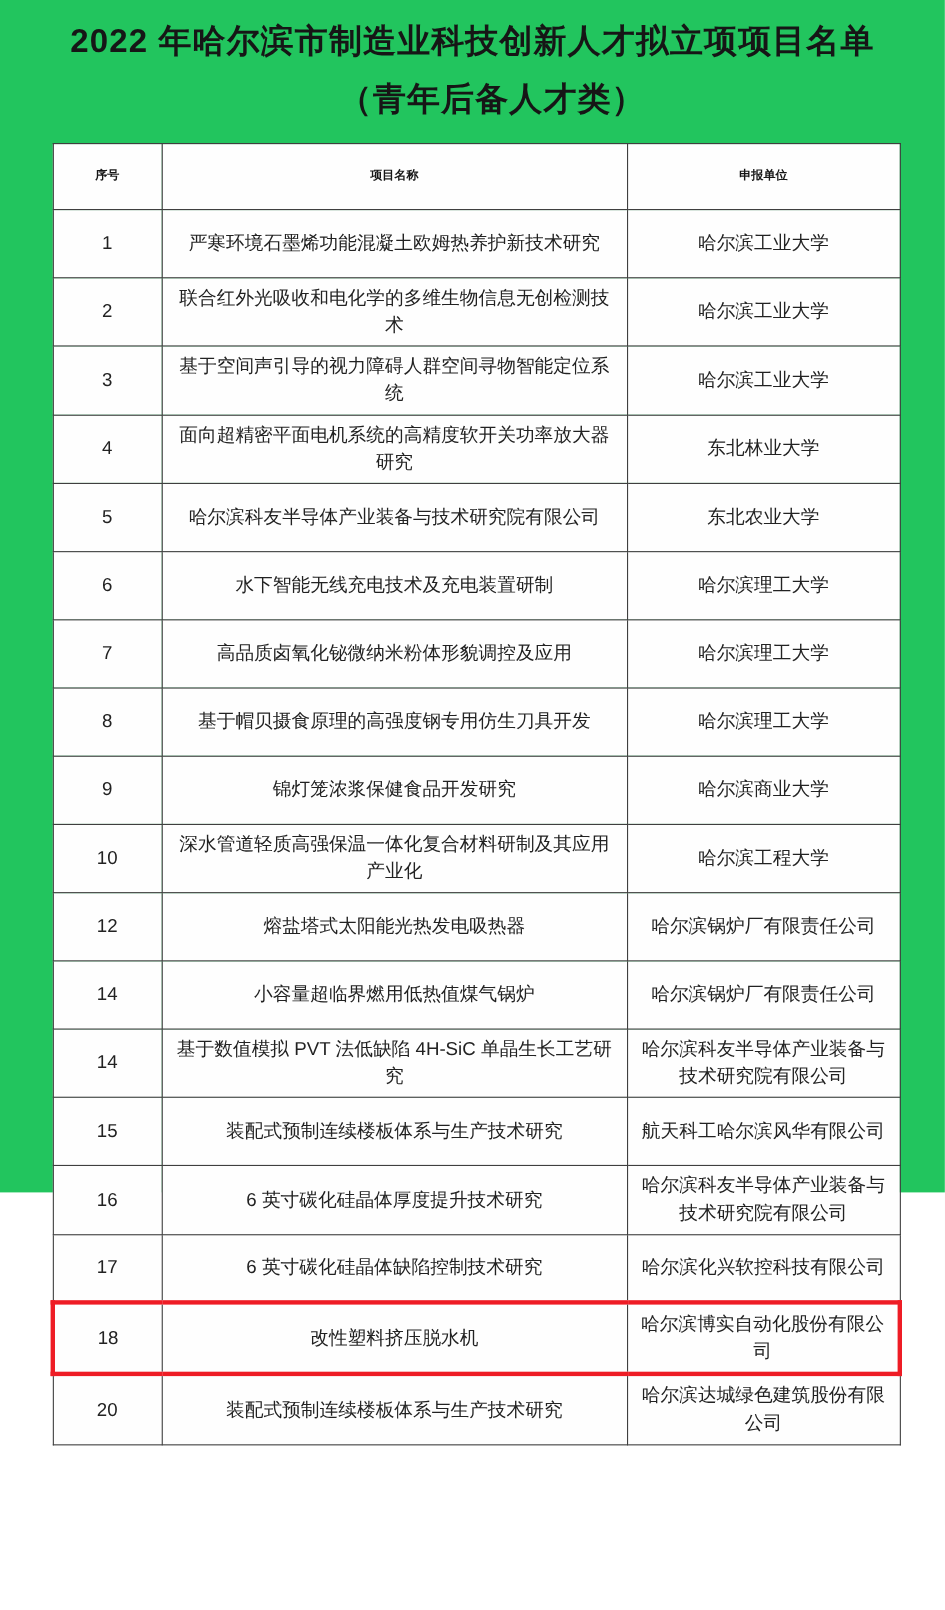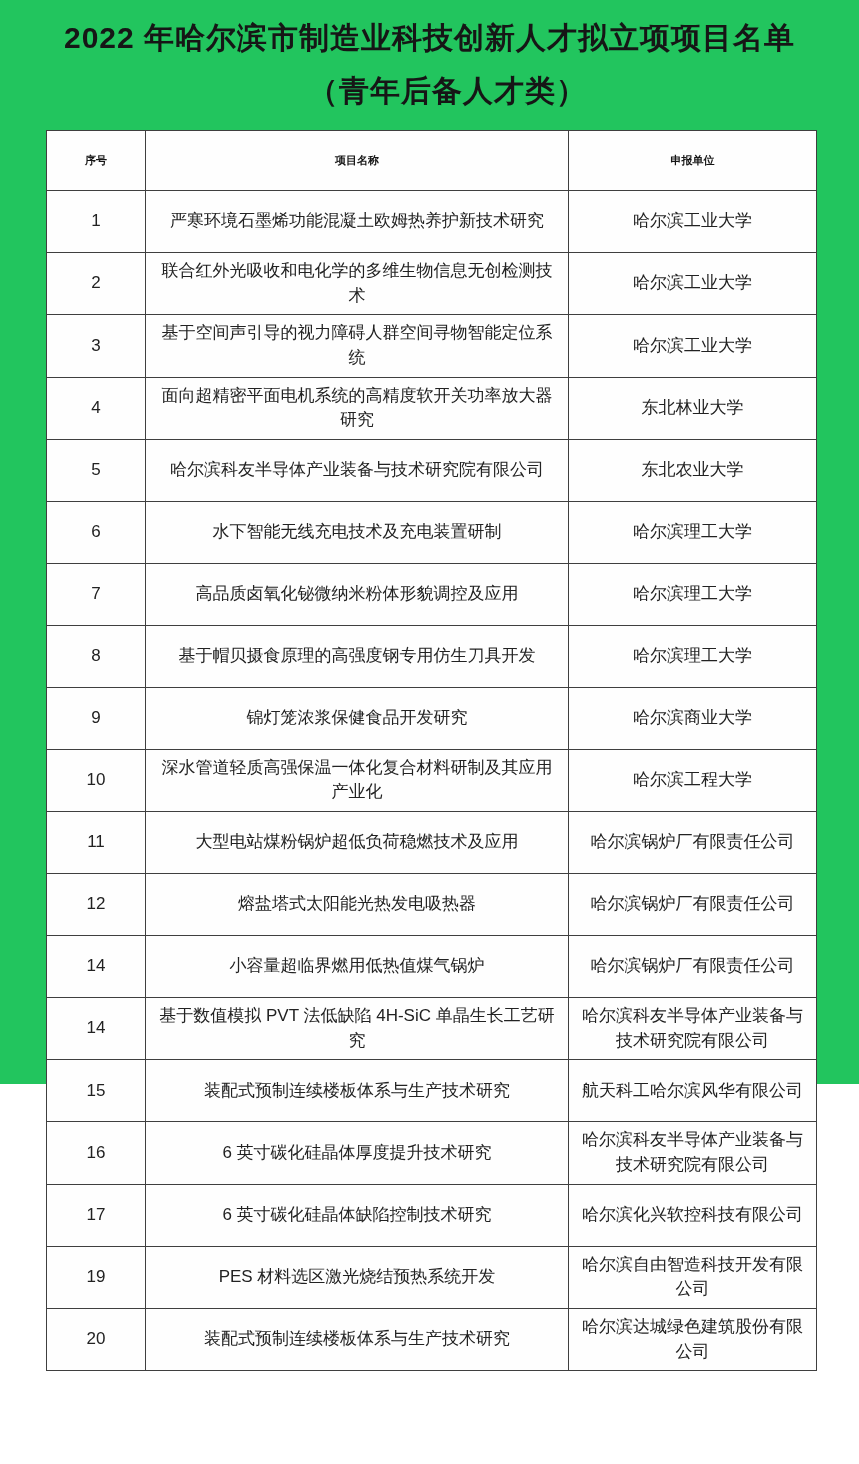"11" tr { html: <tr> <td>11</td> <td>大型电站煤粉锅炉超低负荷稳燃技术及应用</td> <td>哈尔滨锅炉厂有限责任公司</td> </tr> -> none }
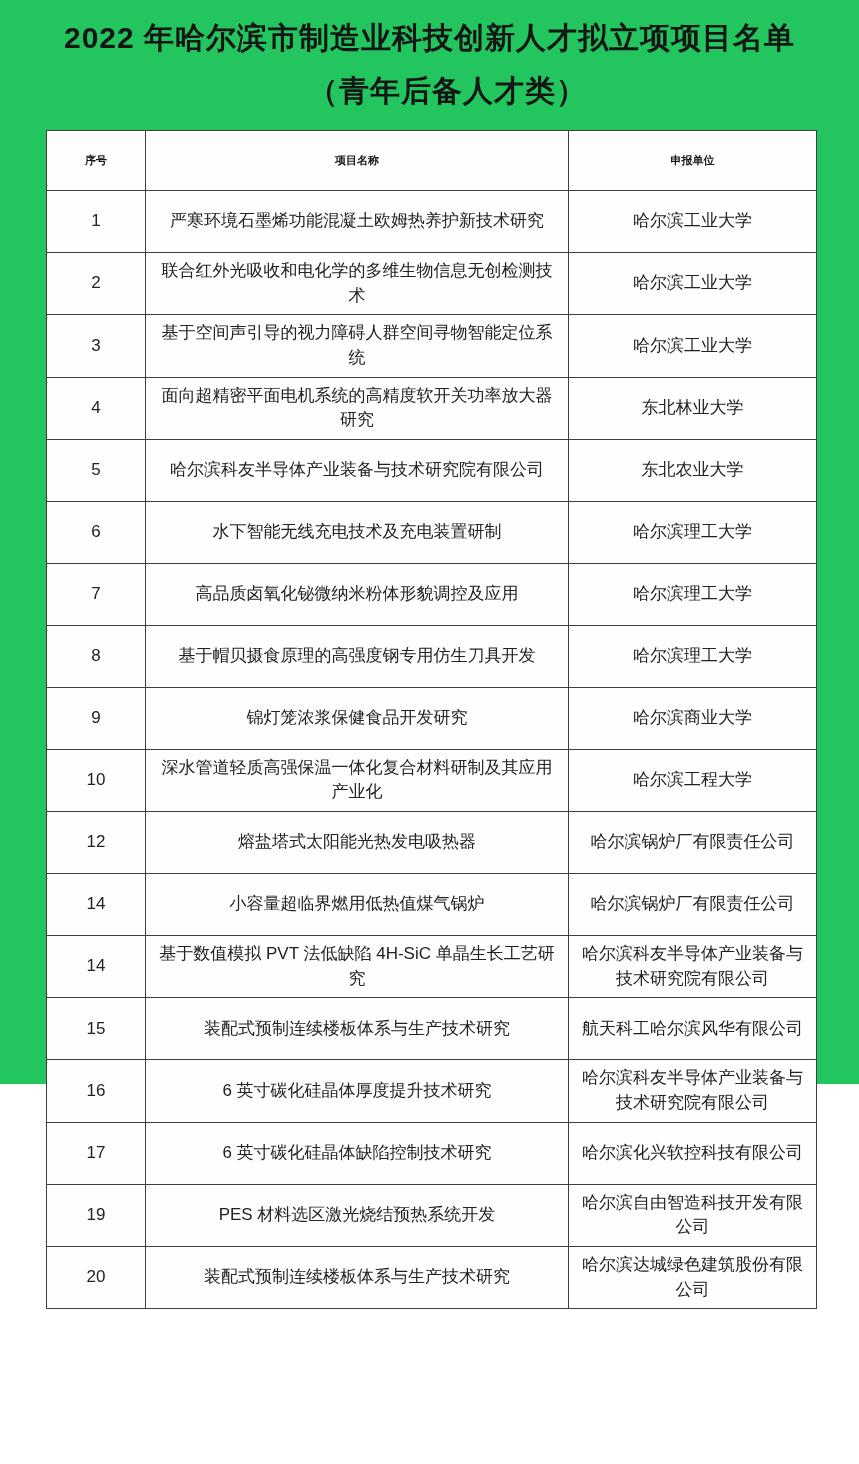"18" tr.highlighted { html: none -> <tr> <td>18</td> <td>改性塑料挤压脱水机</td> <td>哈尔滨博实自动化股份有限公司</td> </tr> }
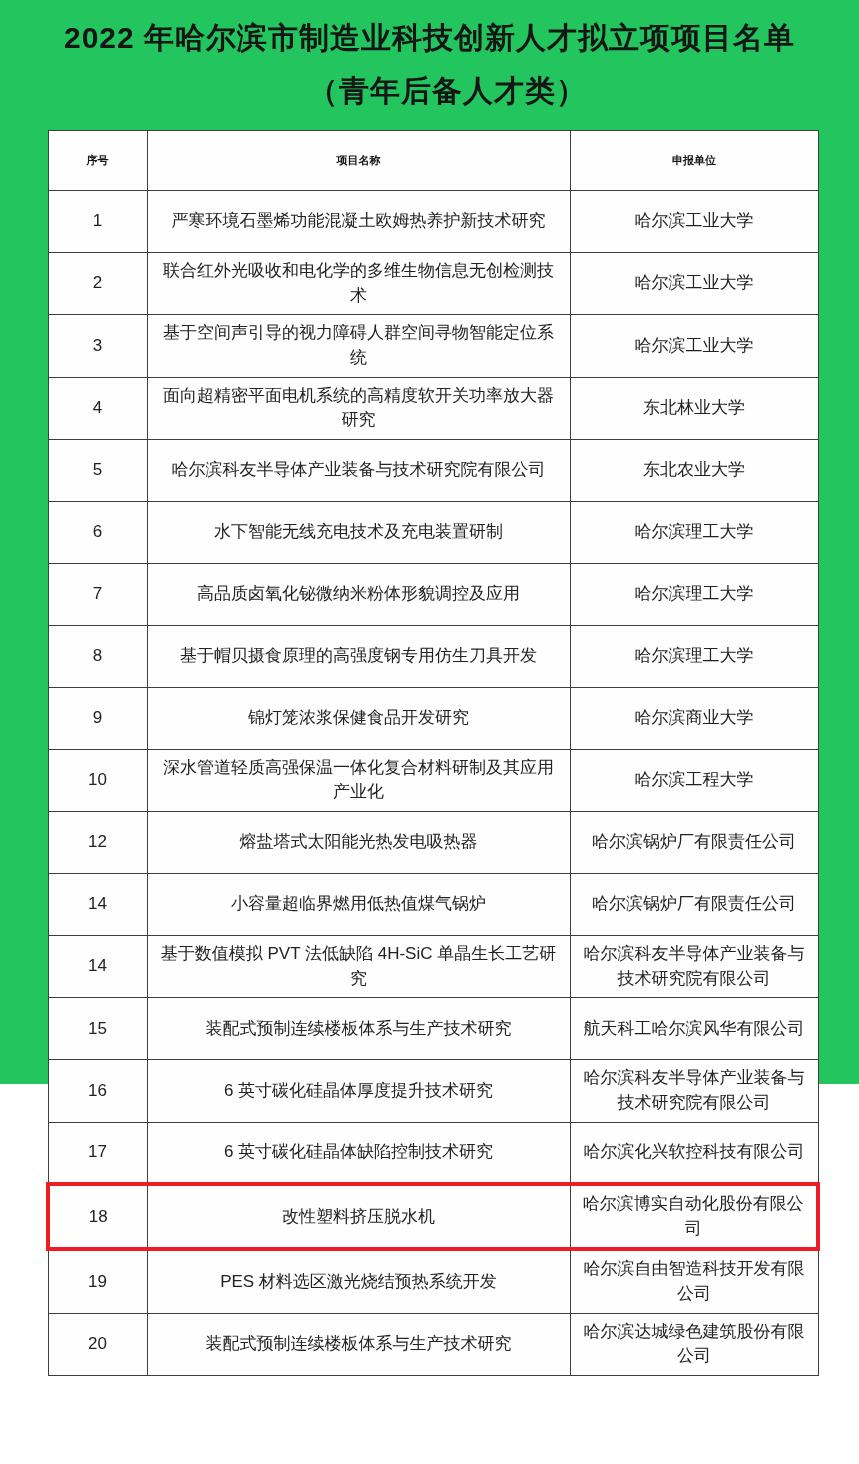"19" tr { html: <tr> <td>19</td> <td>PES 材料选区激光烧结预热系统开发</td> <td>哈尔滨自由智造科技开发有限公司</td> </tr> -> none }
